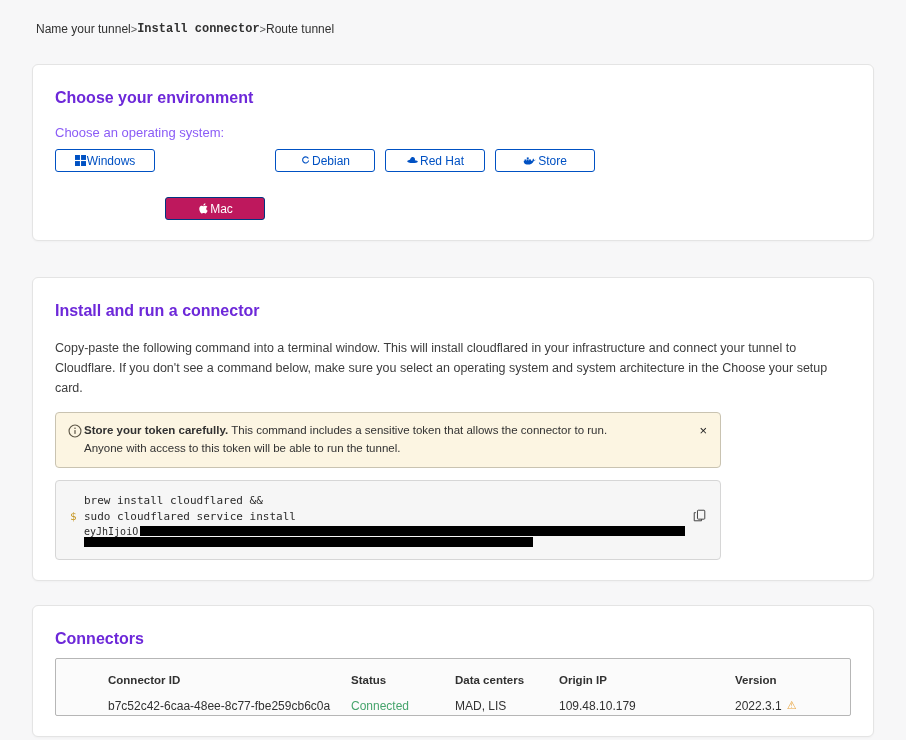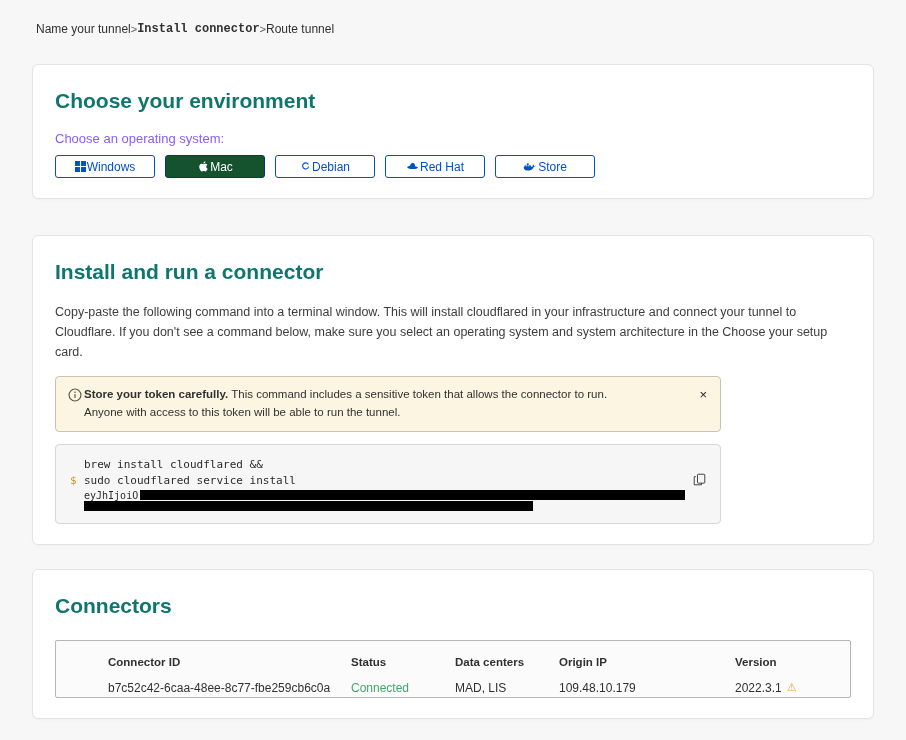"Choose your environment" .card-title { color: #0f766e -> #6d28d9; font-size: 21px -> 16px }
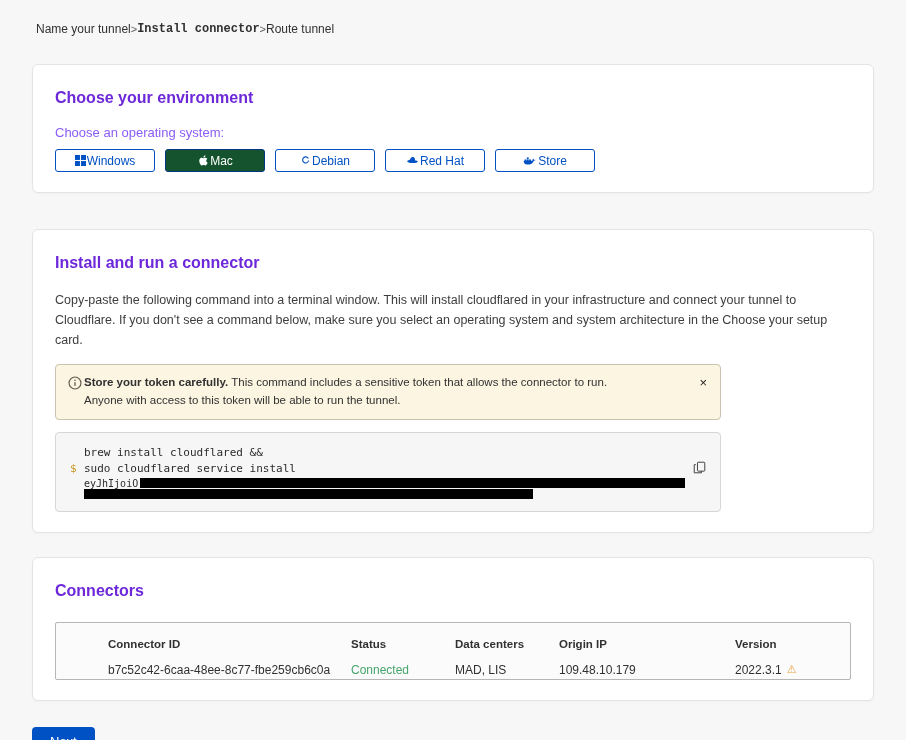"Mac" .os-btn.selected { background: #14532d -> #be185d; margin-top: none -> 48px }
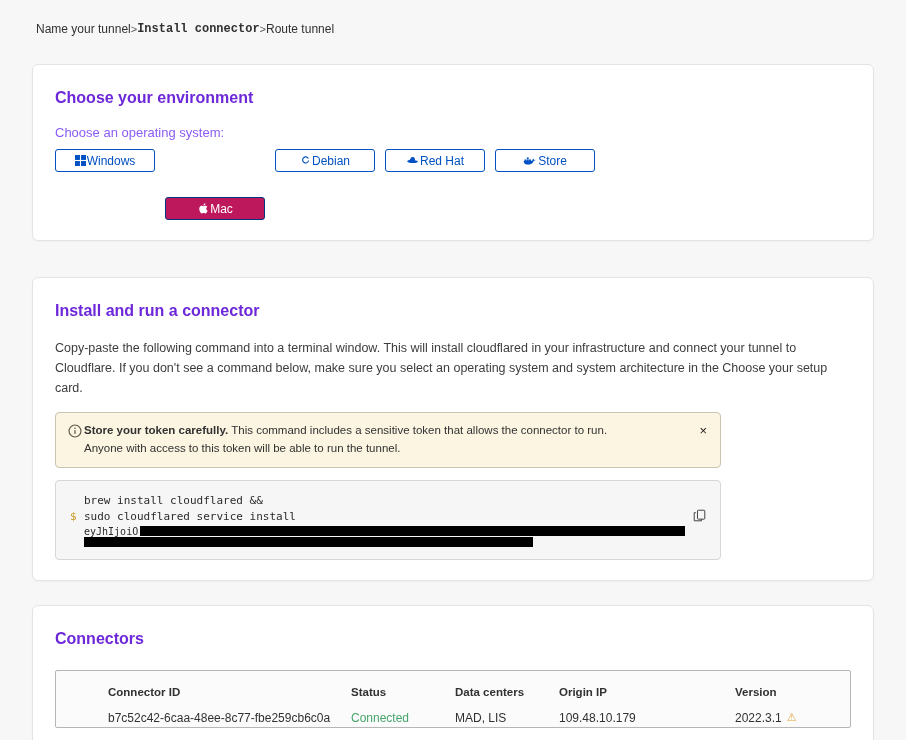"Connector ID" .conn-table { margin-top: 22px -> 10px }
